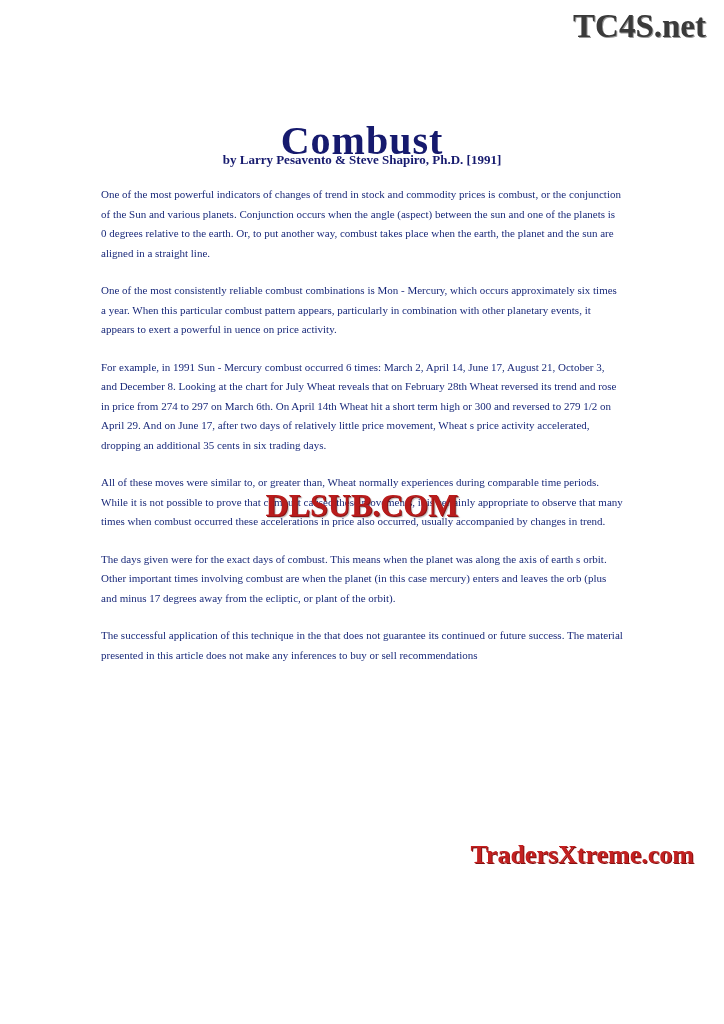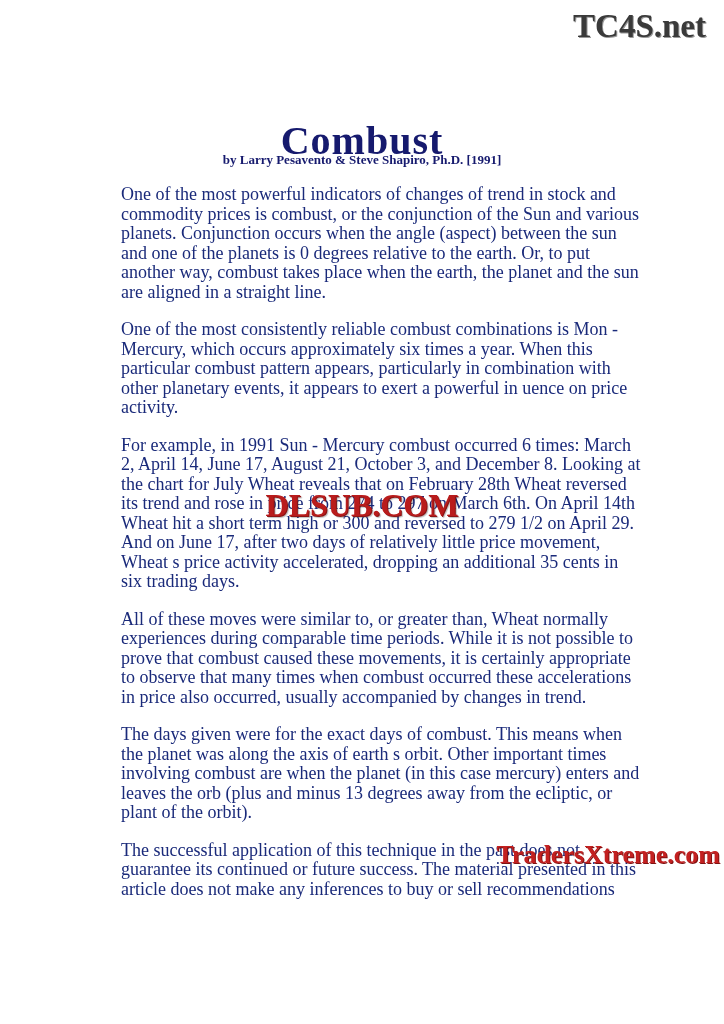"One of the most powerful" .body-text { font-size: 18px -> 11px; margin-left: 20px -> none }
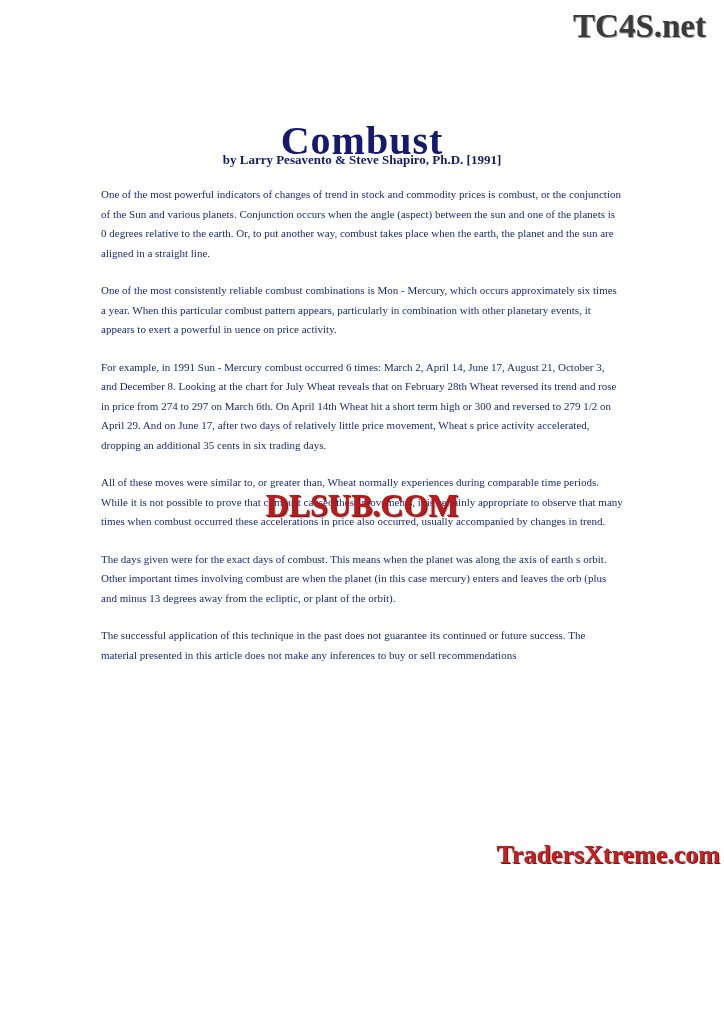"The days given were for" p { text: 13 -> 17 }
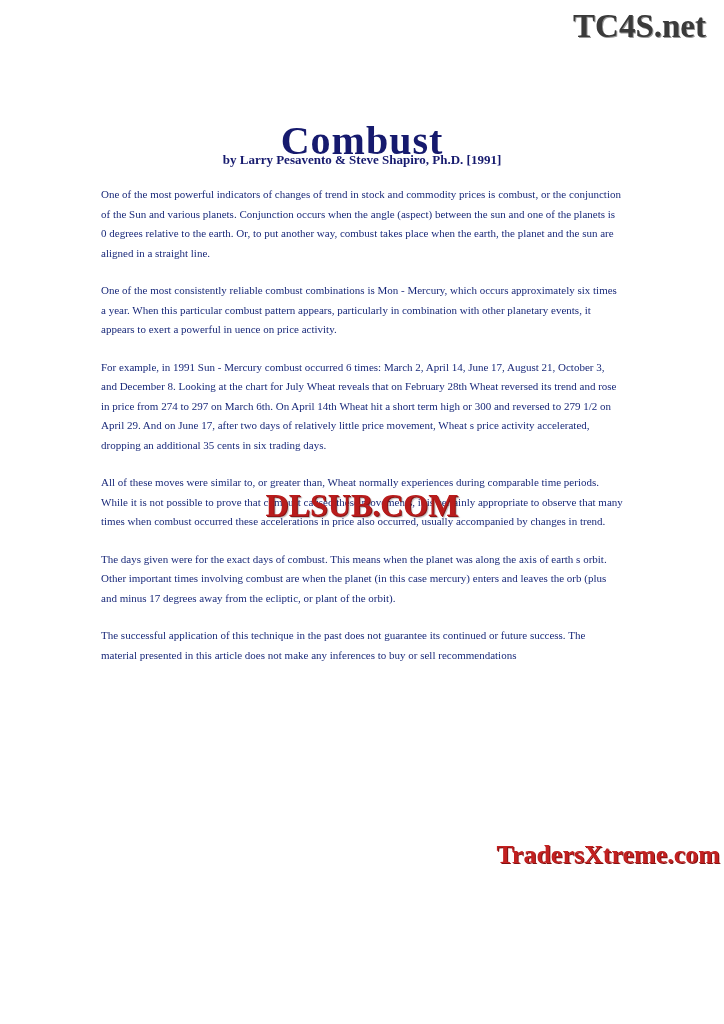"The successful application of this" p { text: past -> that }
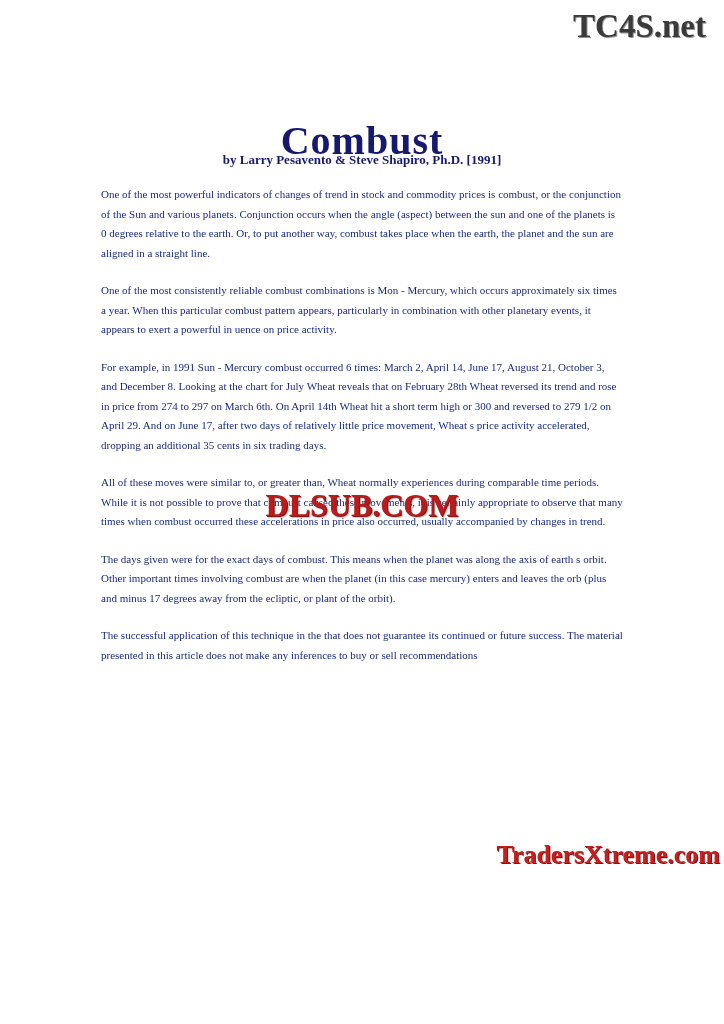"TradersXtreme.com" .watermark-bottom { right: 4px -> 30px }
